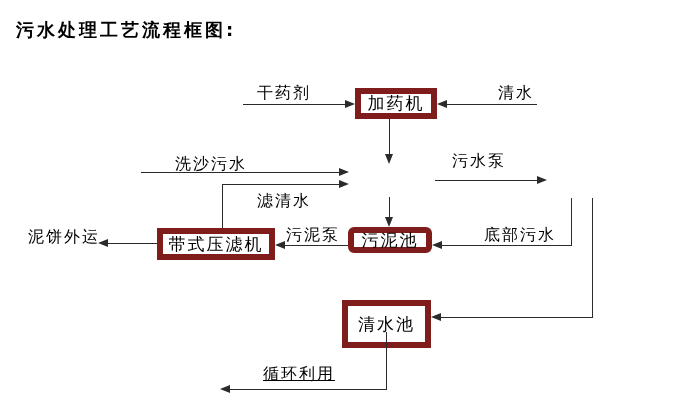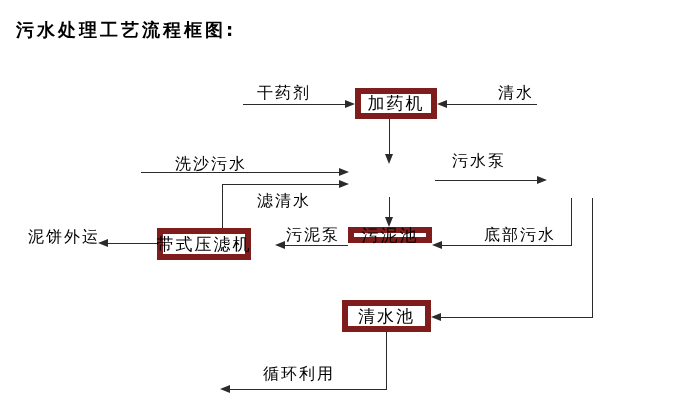"带式压滤机" div.box { width: 94px -> 118px }
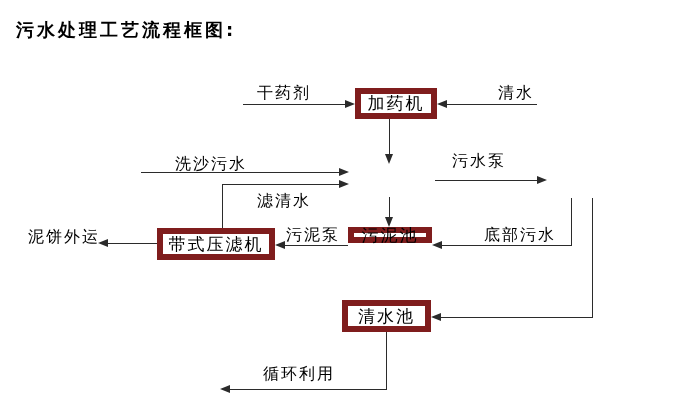"污泥池" div.box { border-radius: none -> 6px; height: 16px -> 26px }
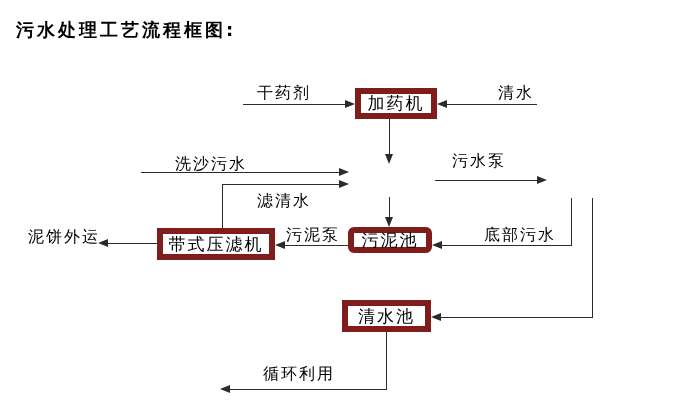"清水池" div.box { height: 32px -> 48px }
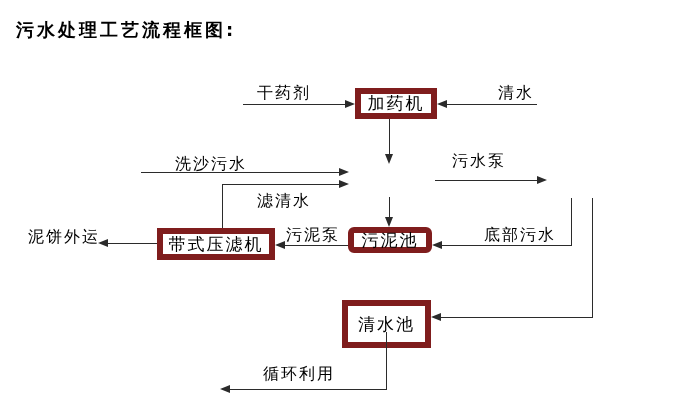"循环利用" div.flabel { text-decoration: none -> underline }
